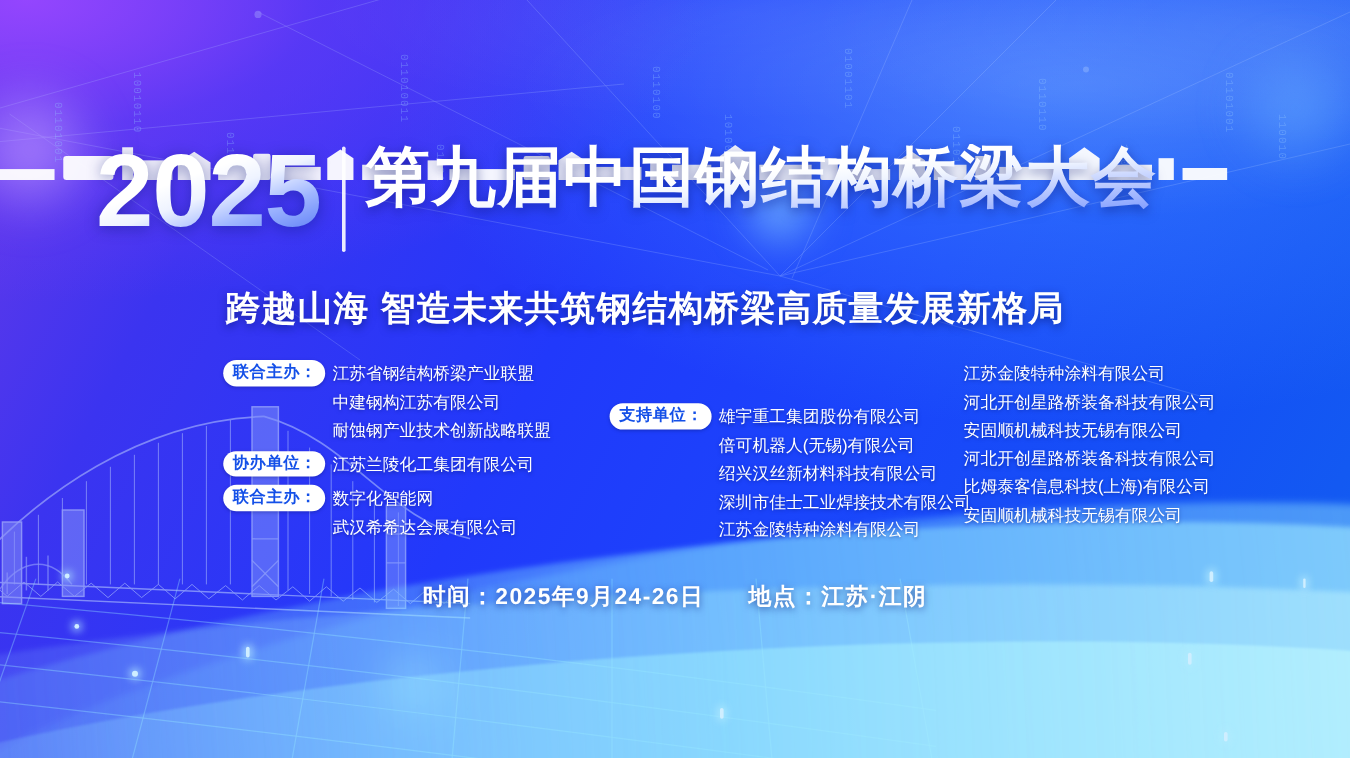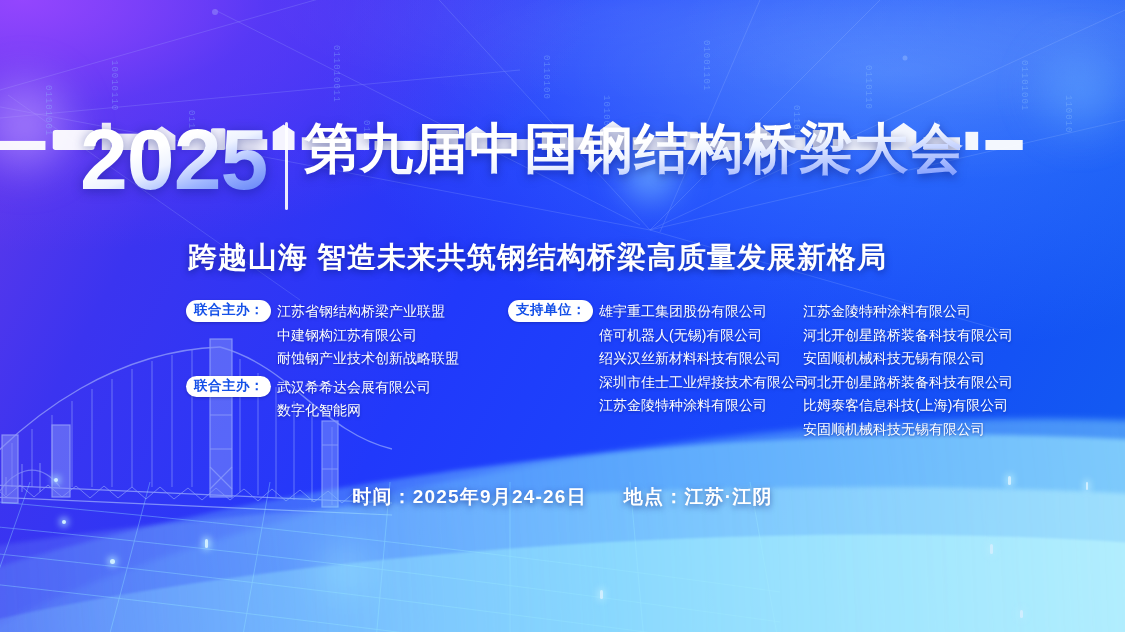"支持单位：" .col2 { margin-top: none -> 36px }
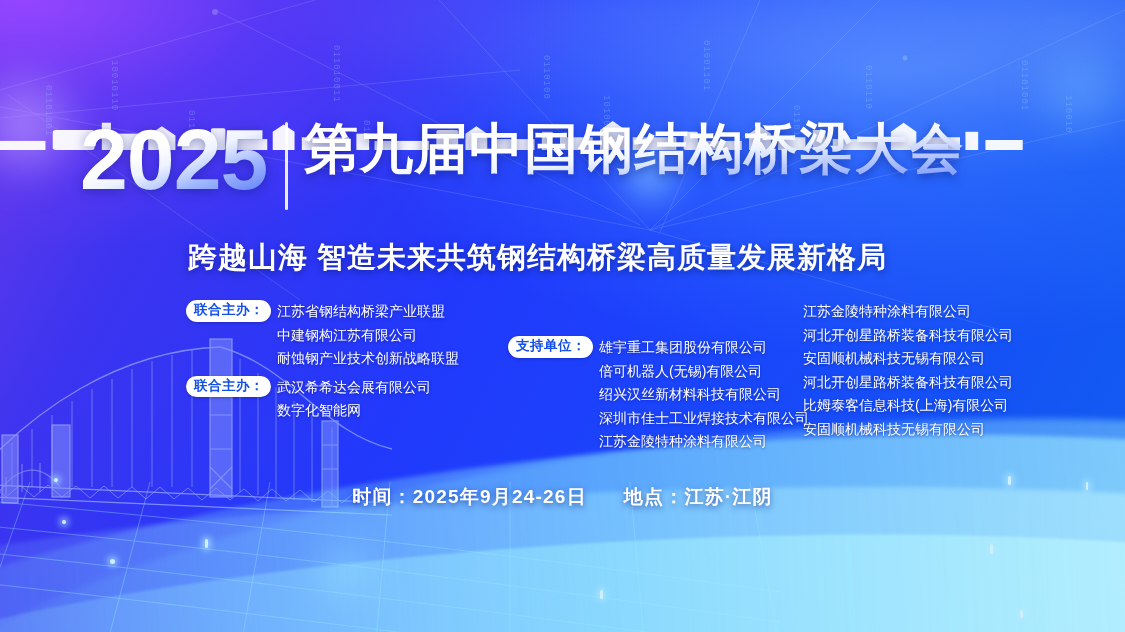"协办单位：" div.orgblock { html: none -> <div> <div>协办单位：</div> <div> <div>江苏兰陵化工集团有限公司</div> </div> </div> }
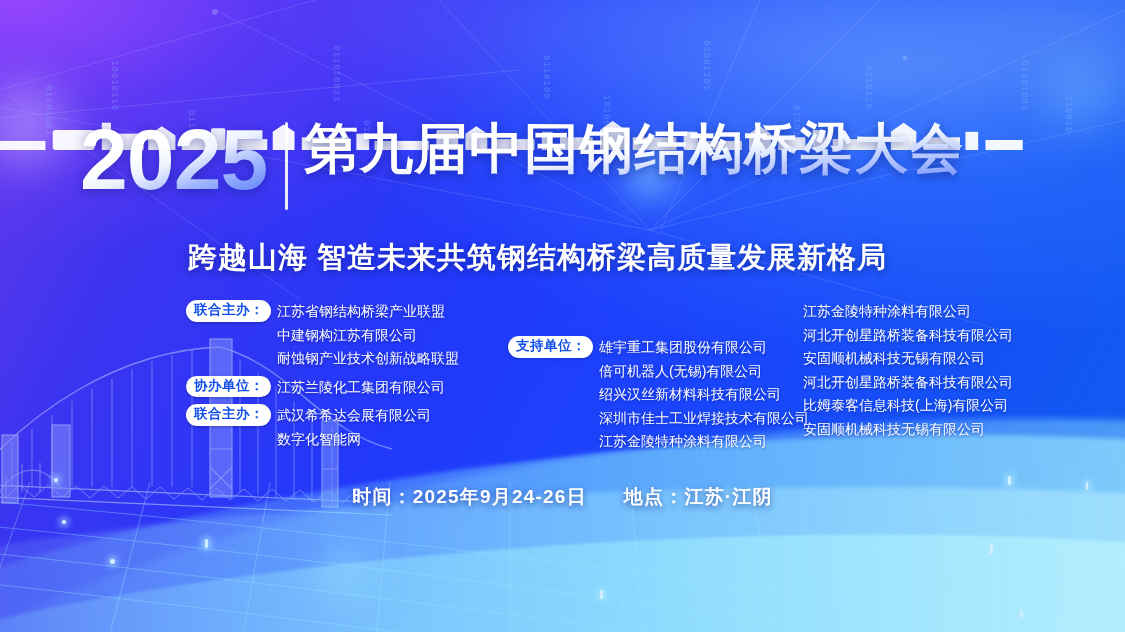"武汉希希达会展有限公司" div.orgname { order: before "数字化智能网" -> after "数字化智能网" }
